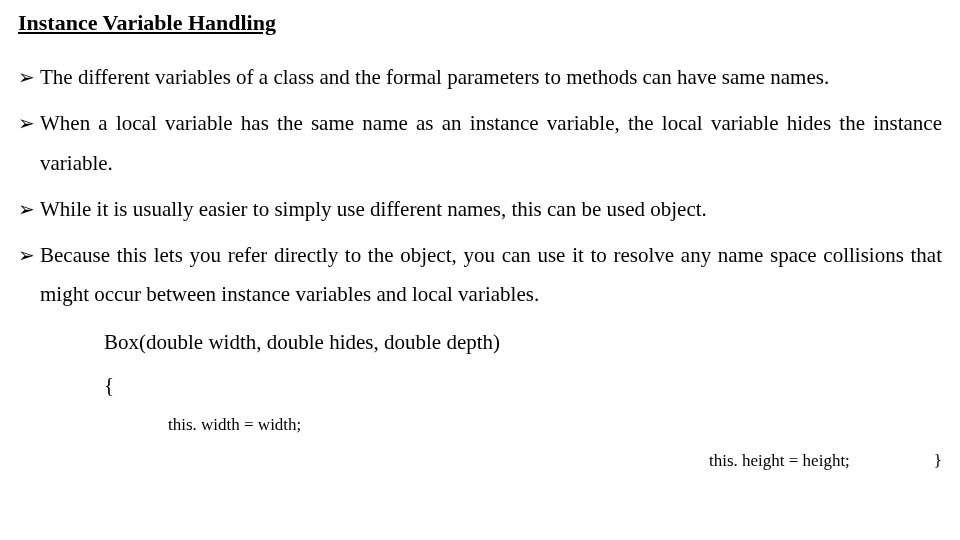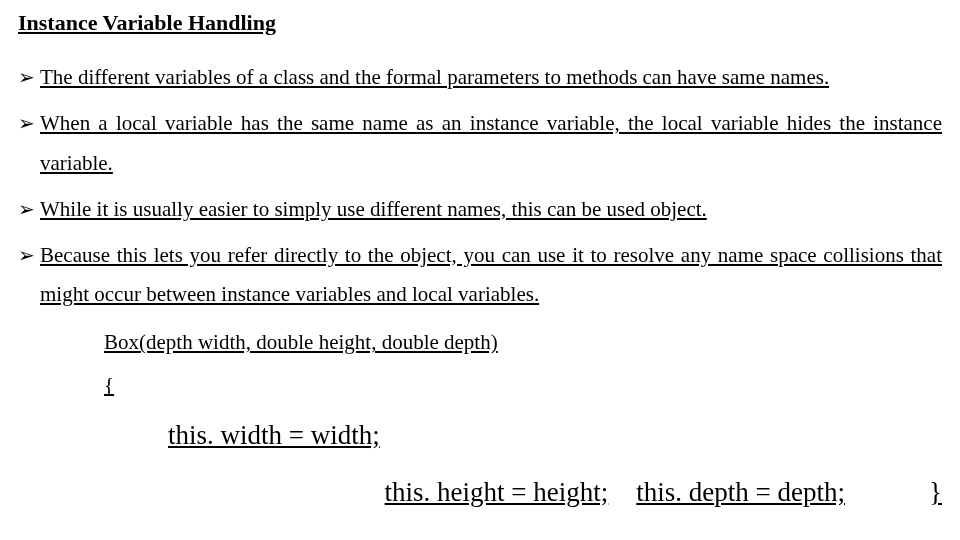"Instance Variable Handling" .page { text-decoration: underline -> none }
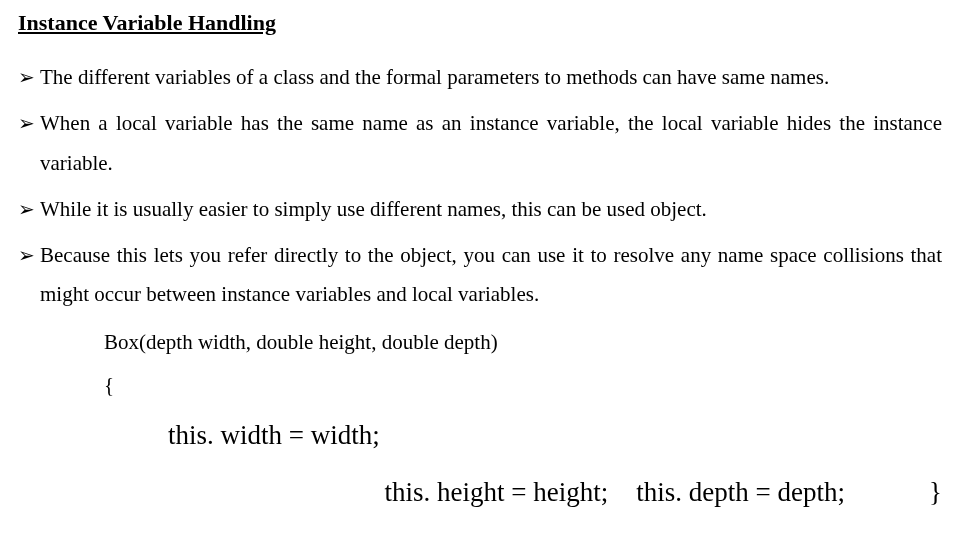"Box(depth width, double height, double" div { text: depth width, double height -> double width, double hides }
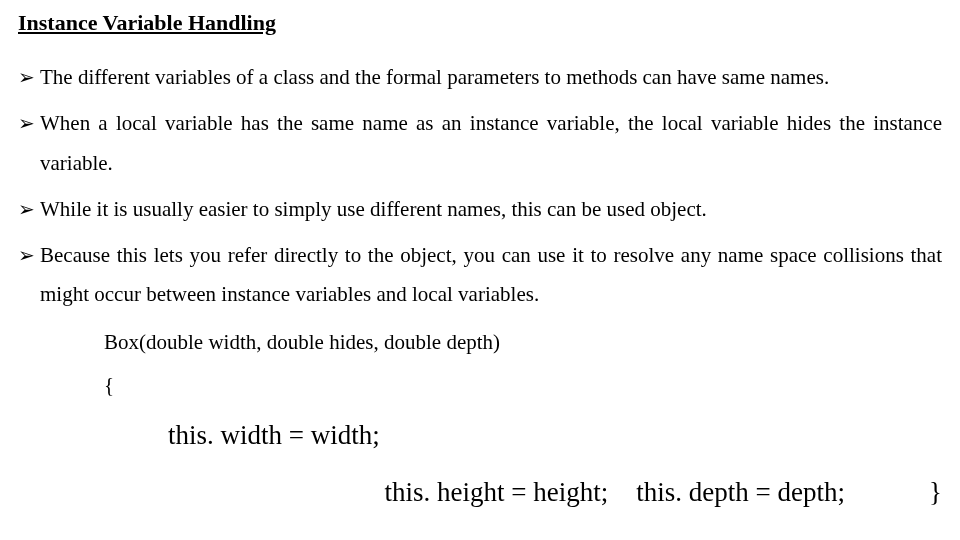"this. width = width;" .stmts { font-size: 27px -> 17px }
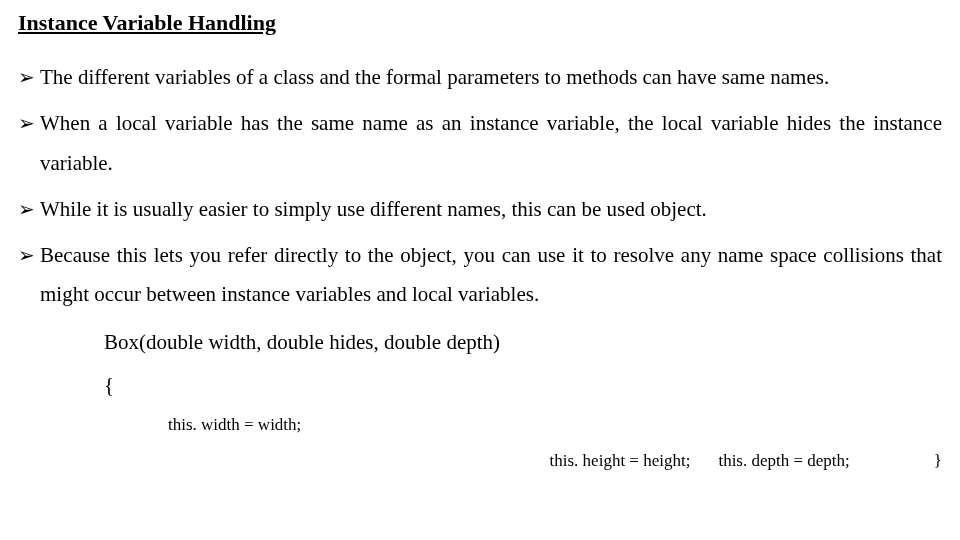"this. depth = depth;" span { html: <span>this. depth = depth;</span> -> none }
